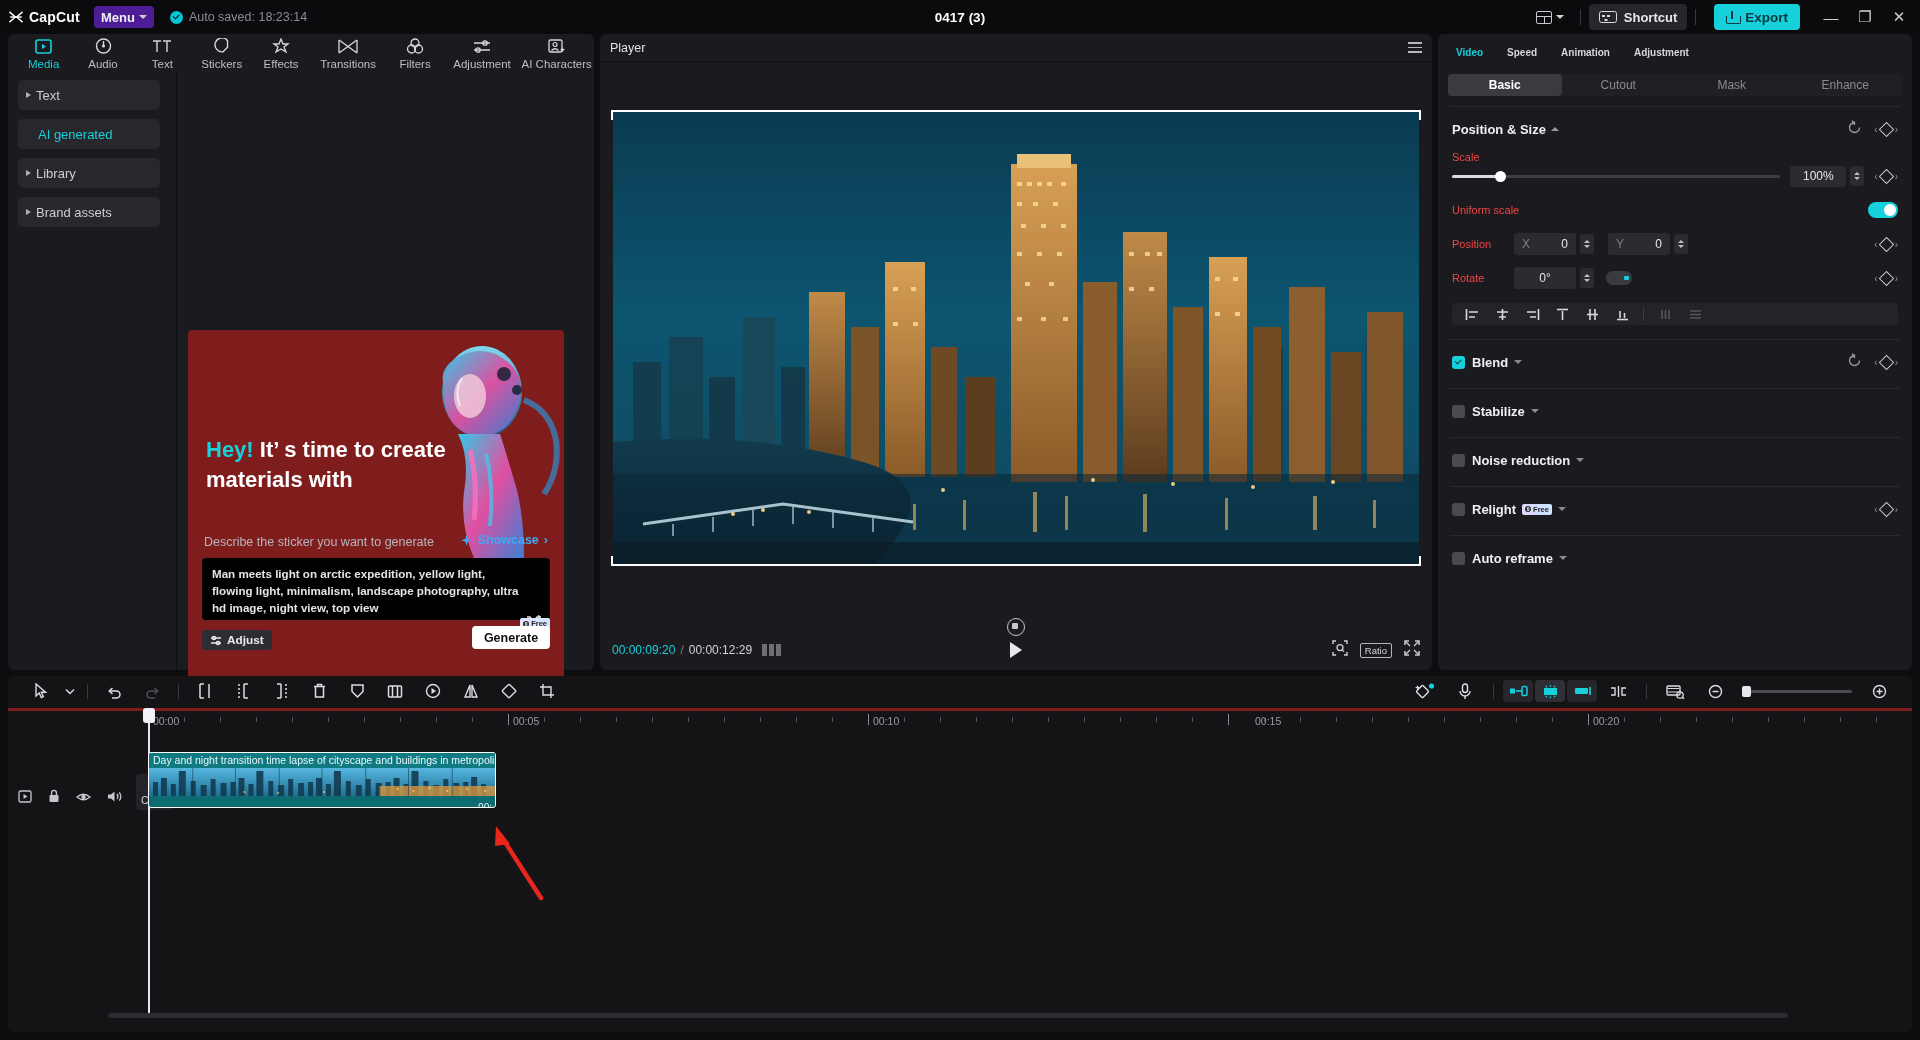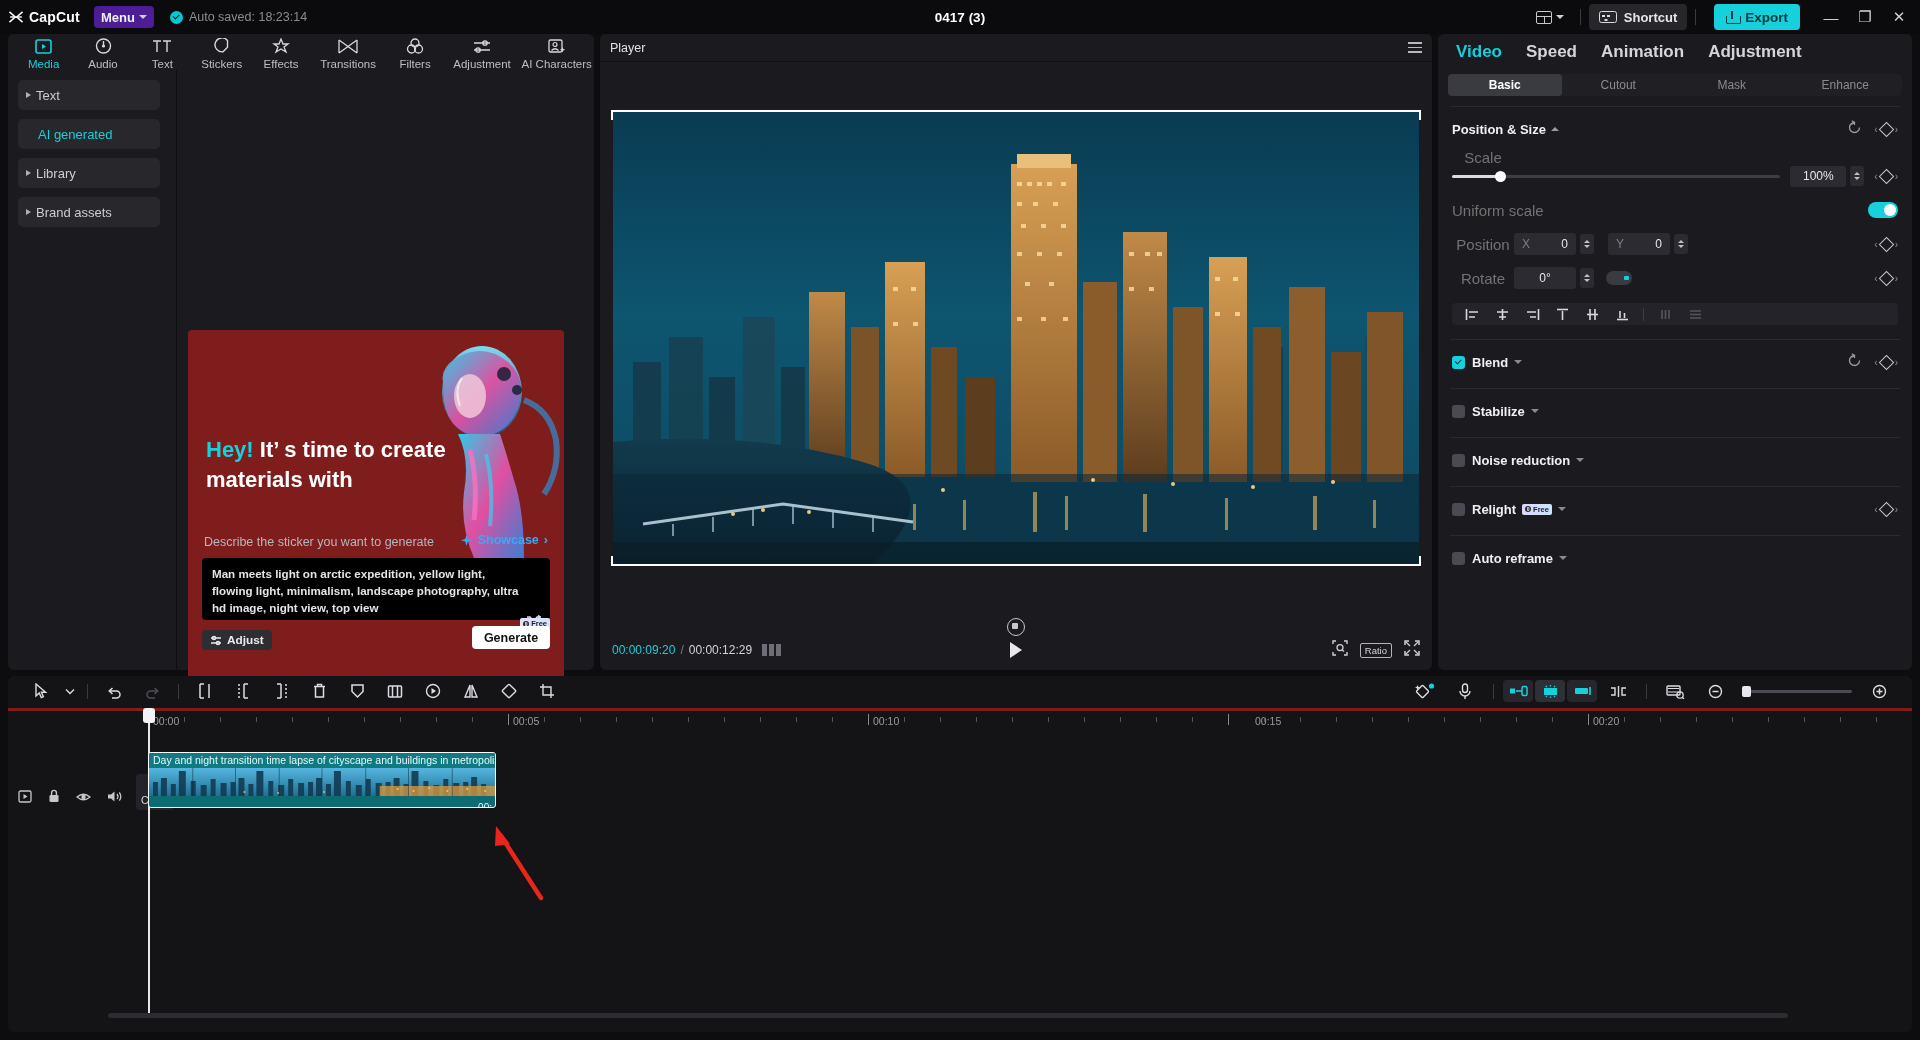"Video" .rp-tab { font-size: 17px -> 10px }
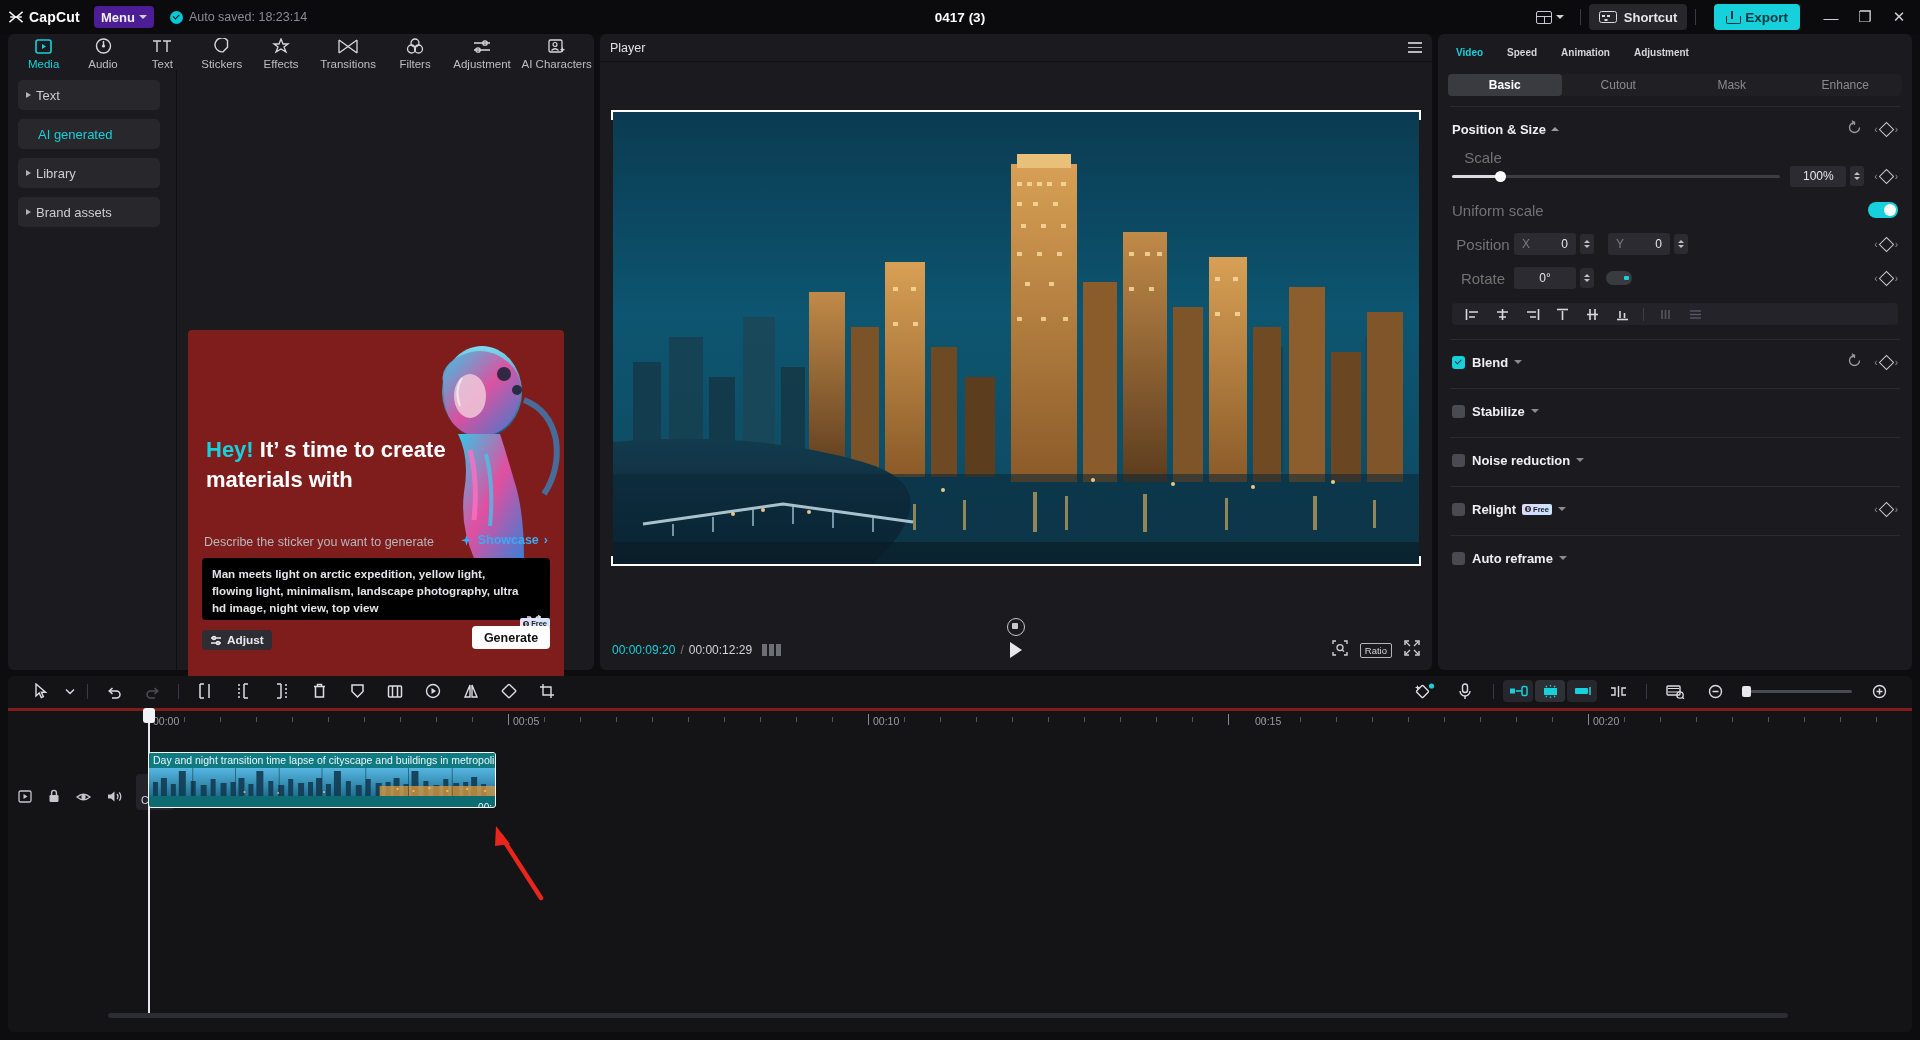"Scale" .row-label { color: #737373 -> #ef4444; font-size: 15px -> 11px; text-align: center -> none }
